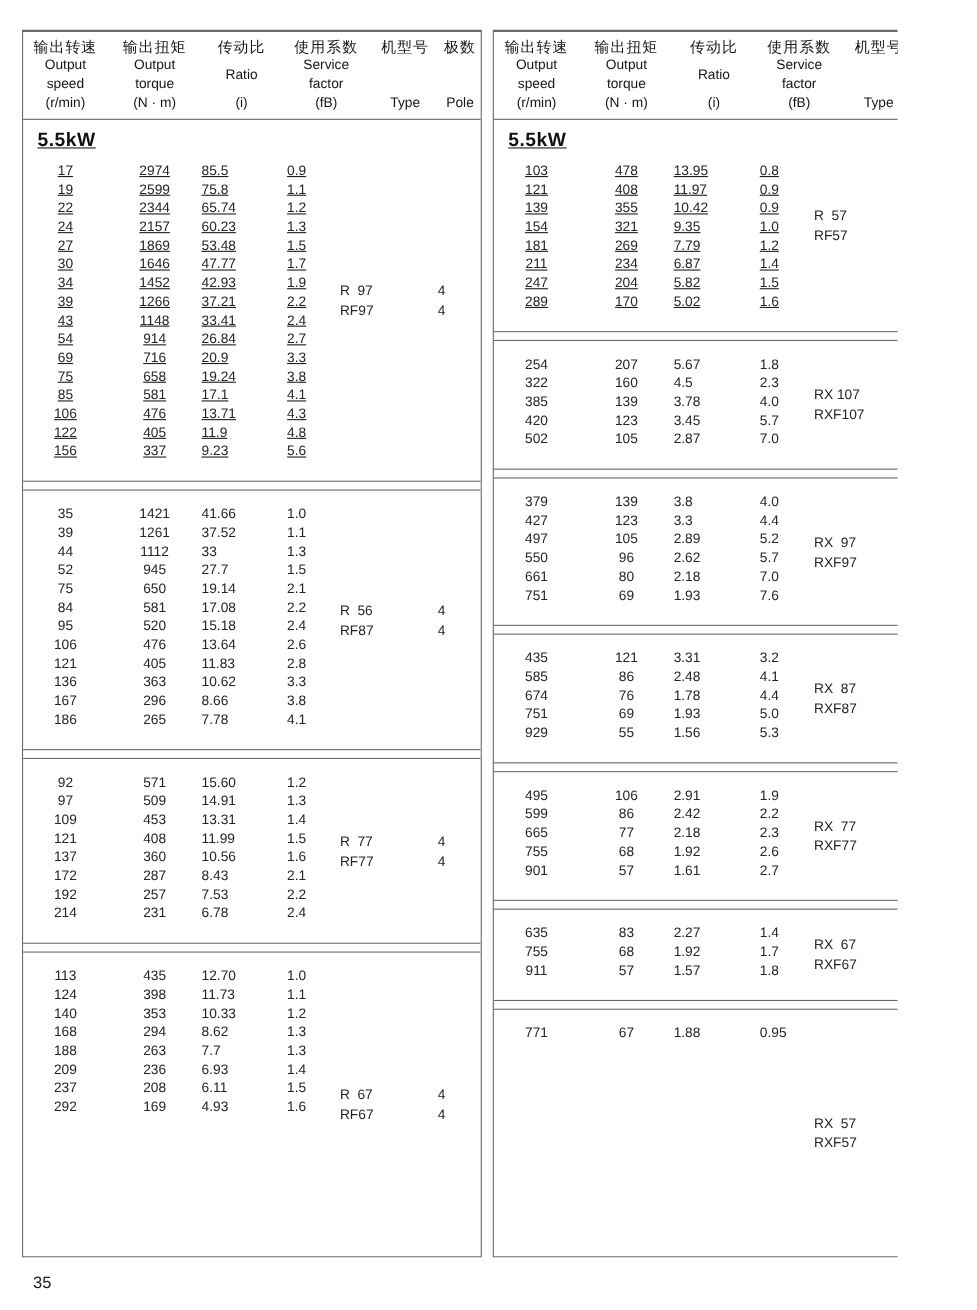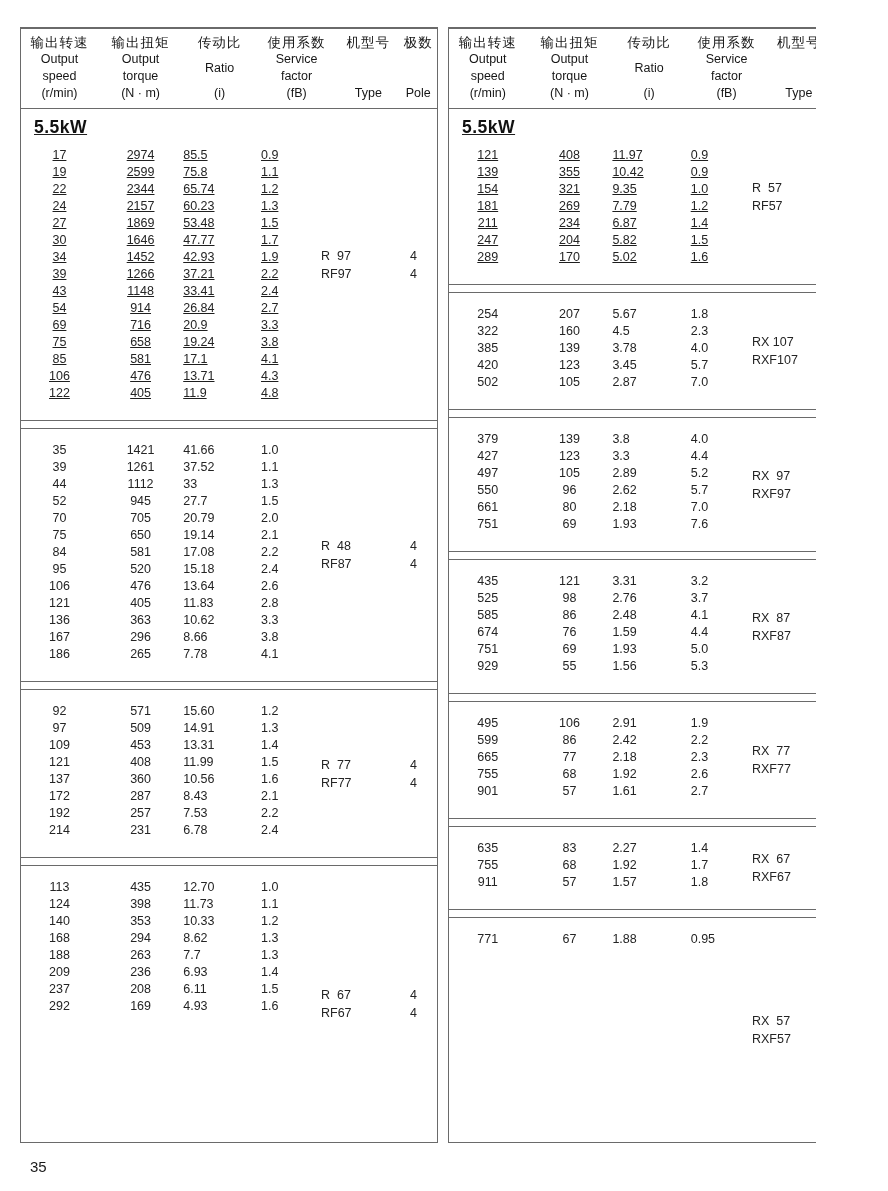"103" div.row { html: none -> <div> <div>103</div> <div>478</div> <div>13.95</div> <div>0.8</div> </div> }
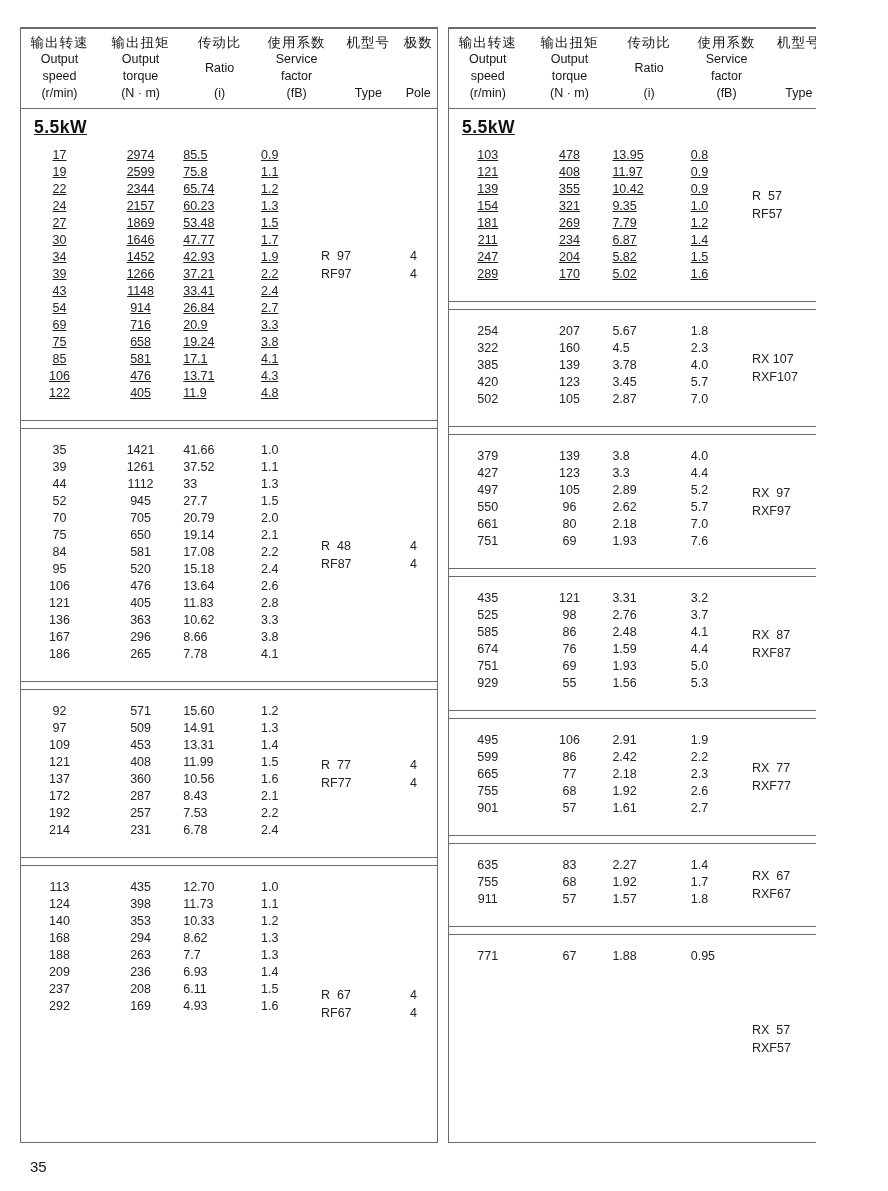"R 57" .type-block { right: 20px -> 32px }
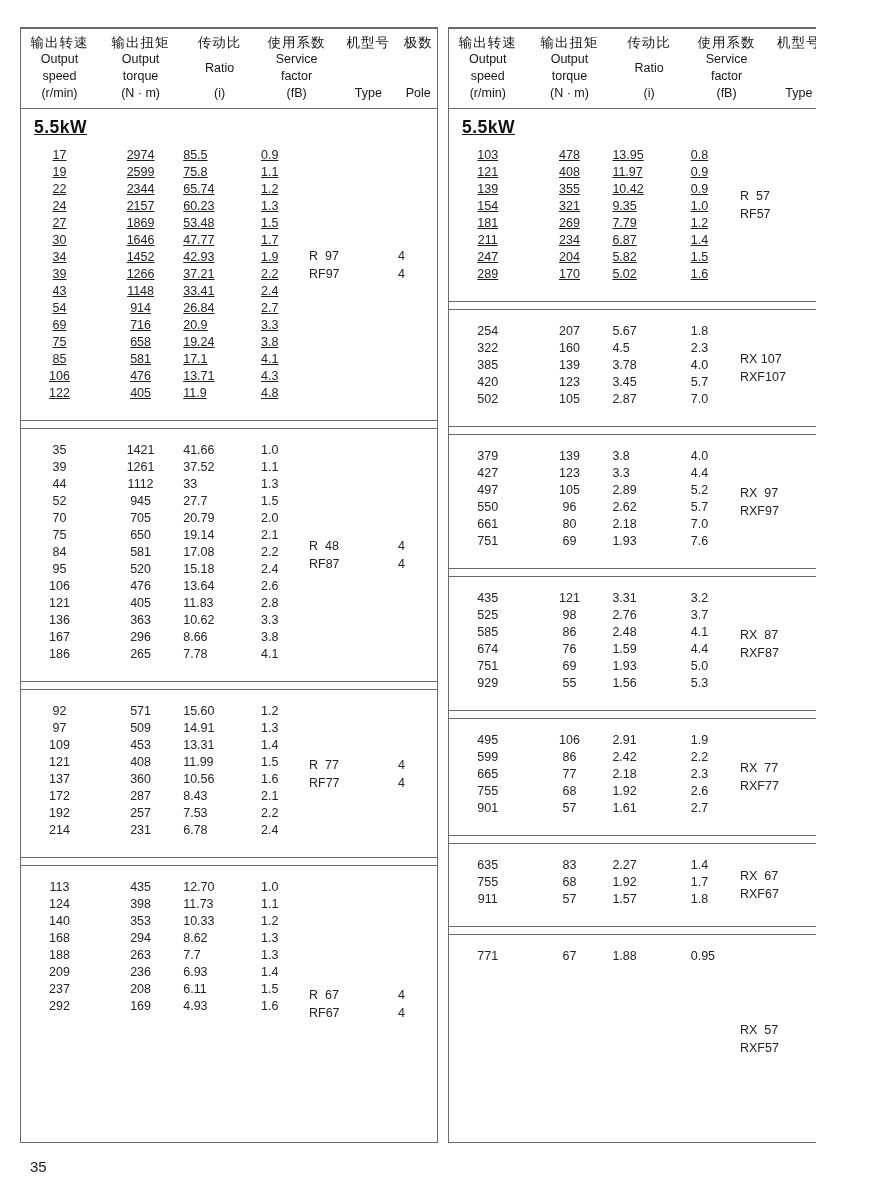"156" div.row { html: none -> <div> <div>156</div> <div>337</div> <div>9.23</div> <div>5.6</div> </div> }
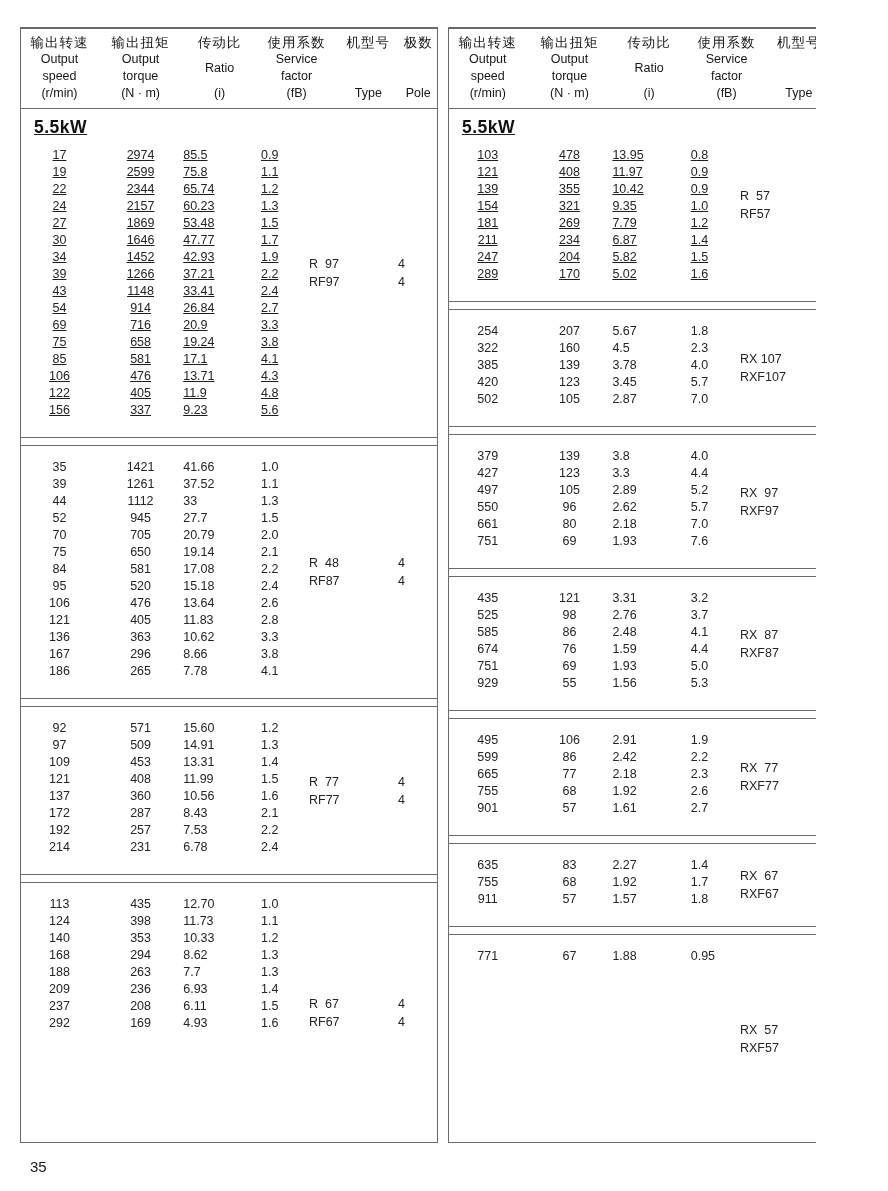"70" div.row { html: <div> <div>70</div> <div>705</div> <div>20.79</div> <div>2.0</div> </div> -> none }
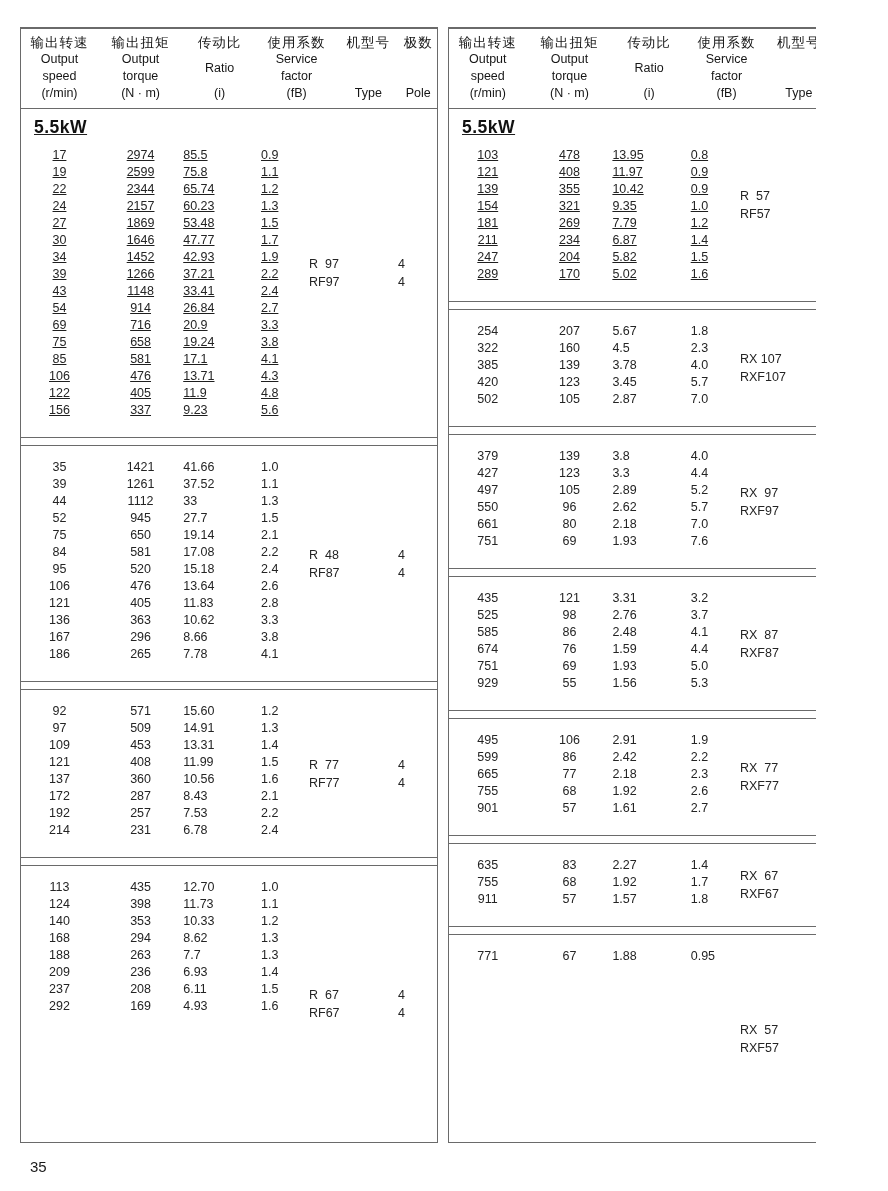"R 48" span.type { text: 48 -> 56 }
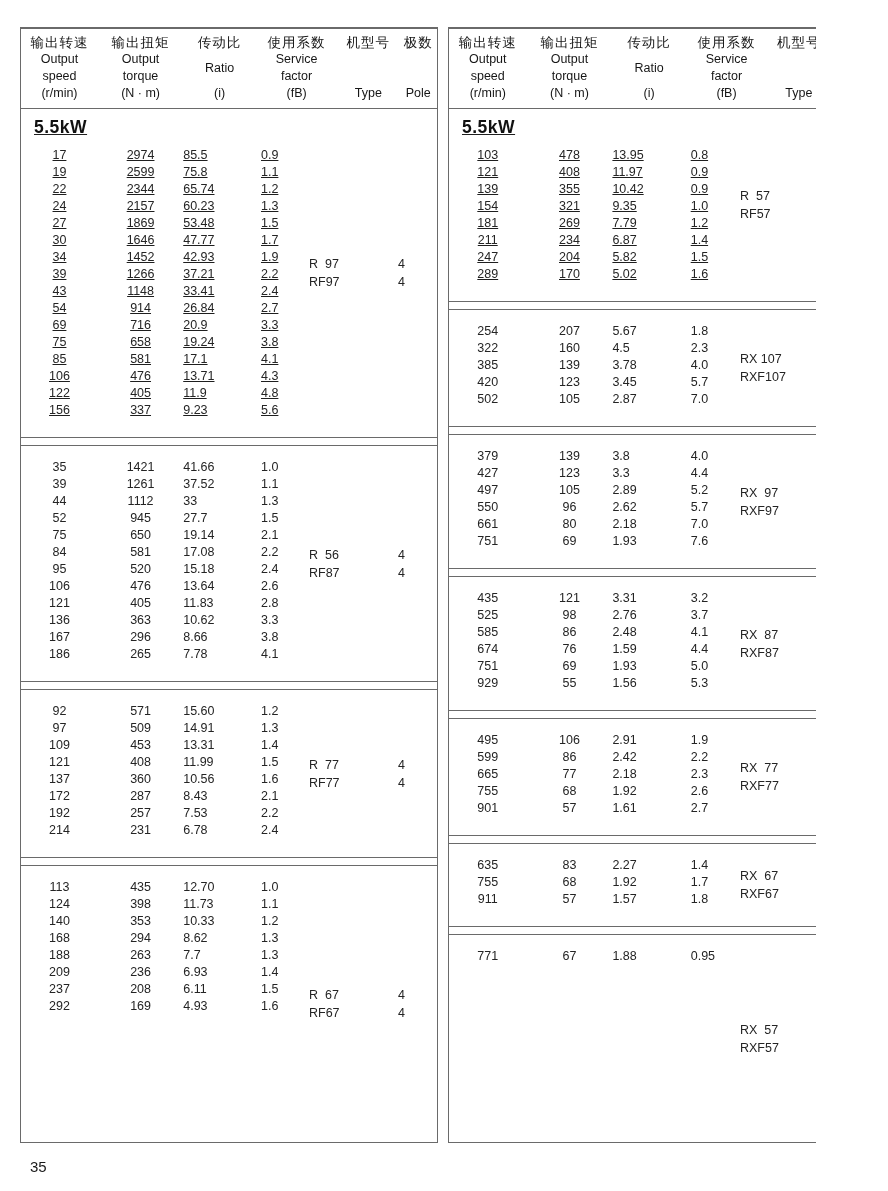"525" div.row { html: <div> <div>525</div> <div>98</div> <div>2.76</div> <div>3.7</div> </div> -> none }
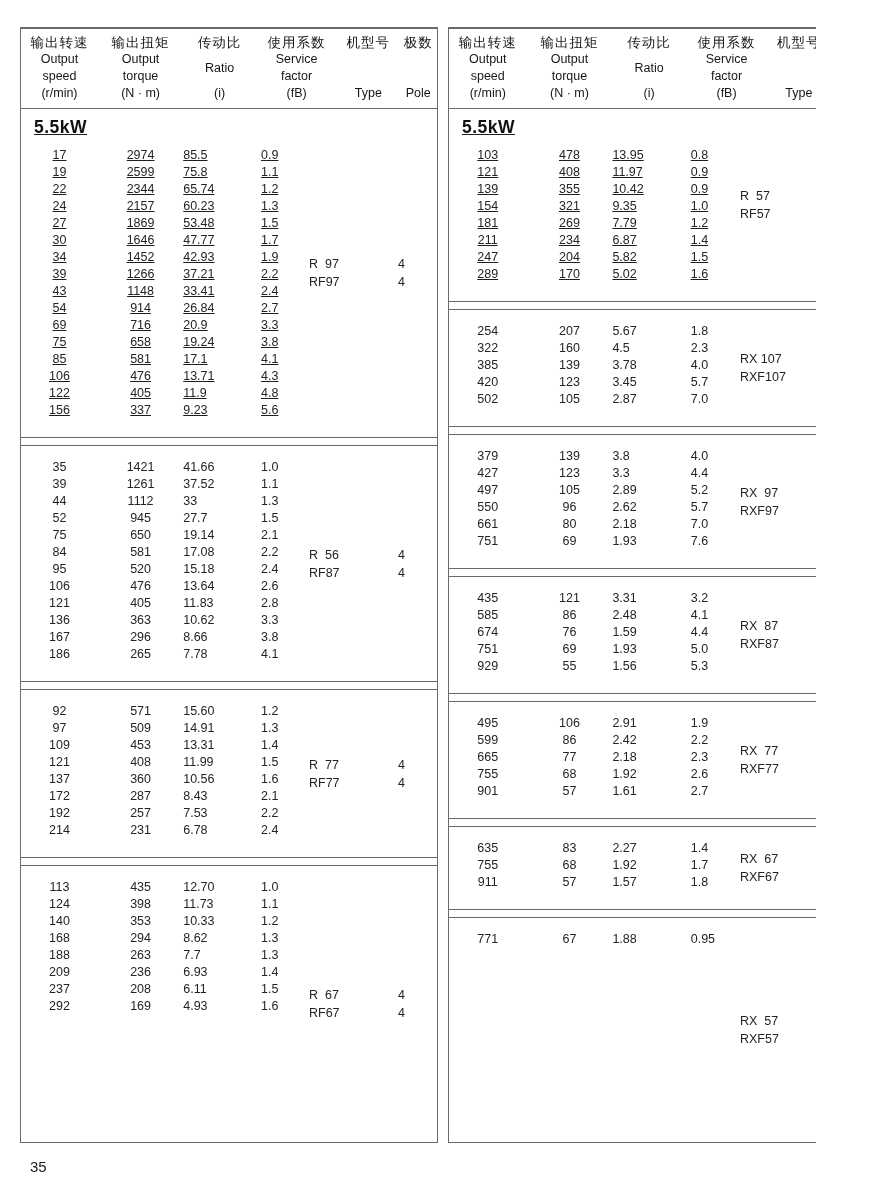"1.59" div.cell { text: 1.59 -> 1.78 }
